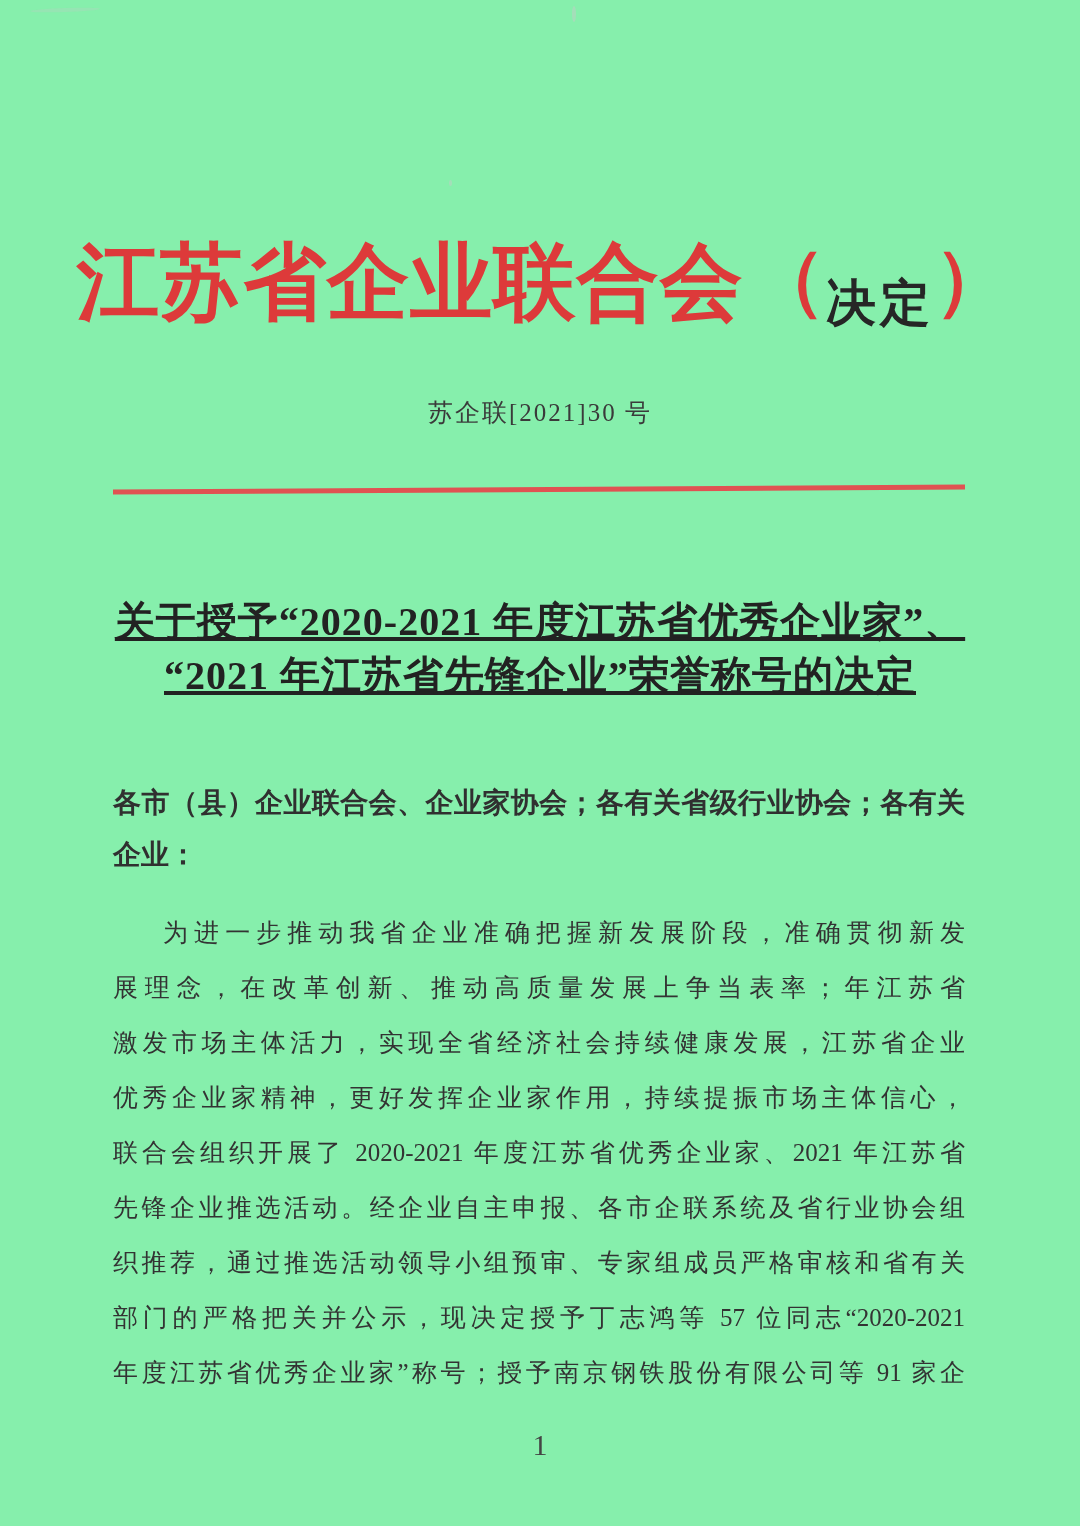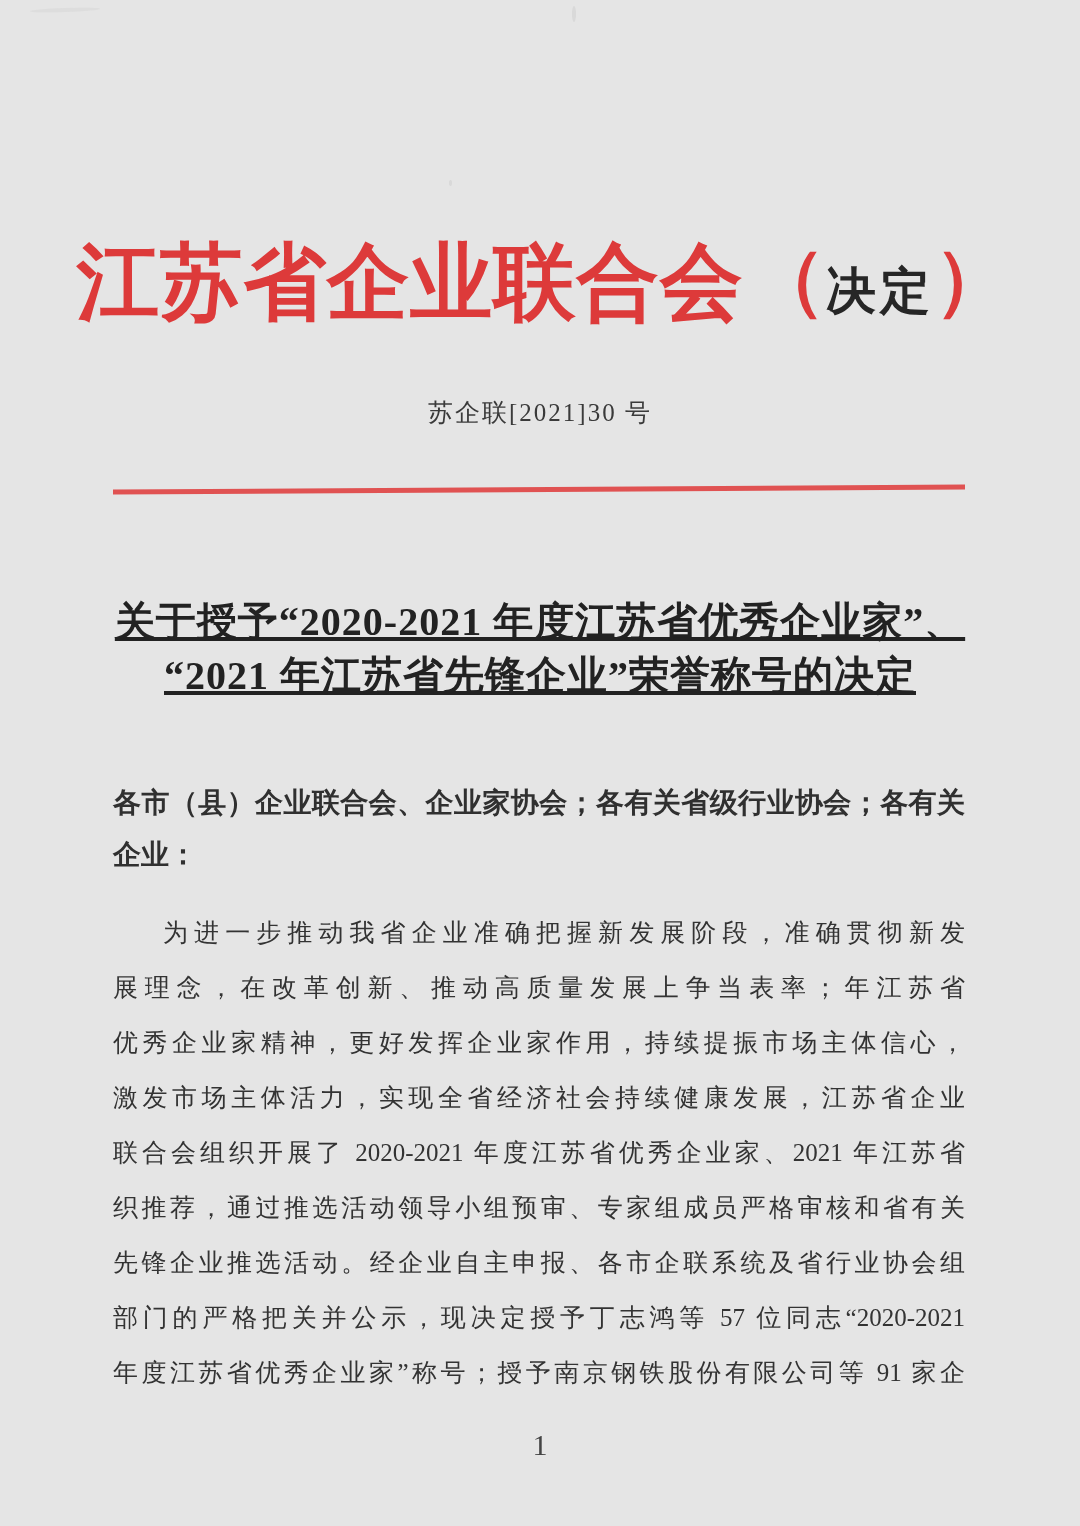"江苏省企业联合会" .page { background: #e5e5e5 -> #86efac }
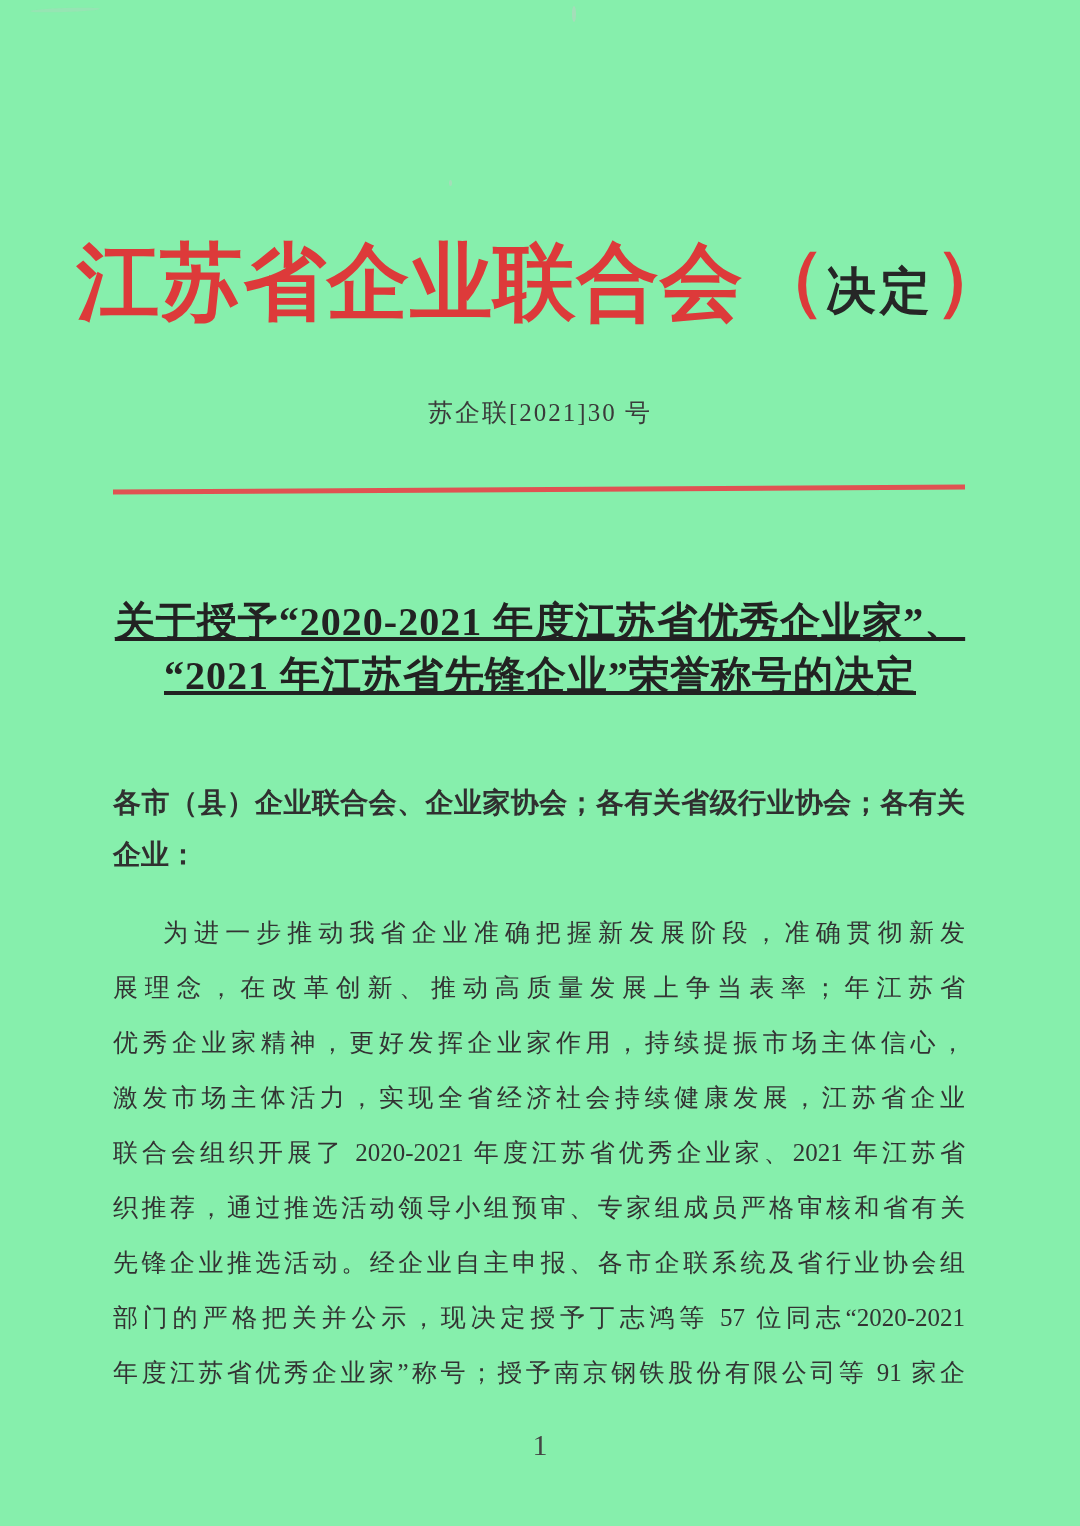"决定" .doc-type { top: 8px -> 20px }
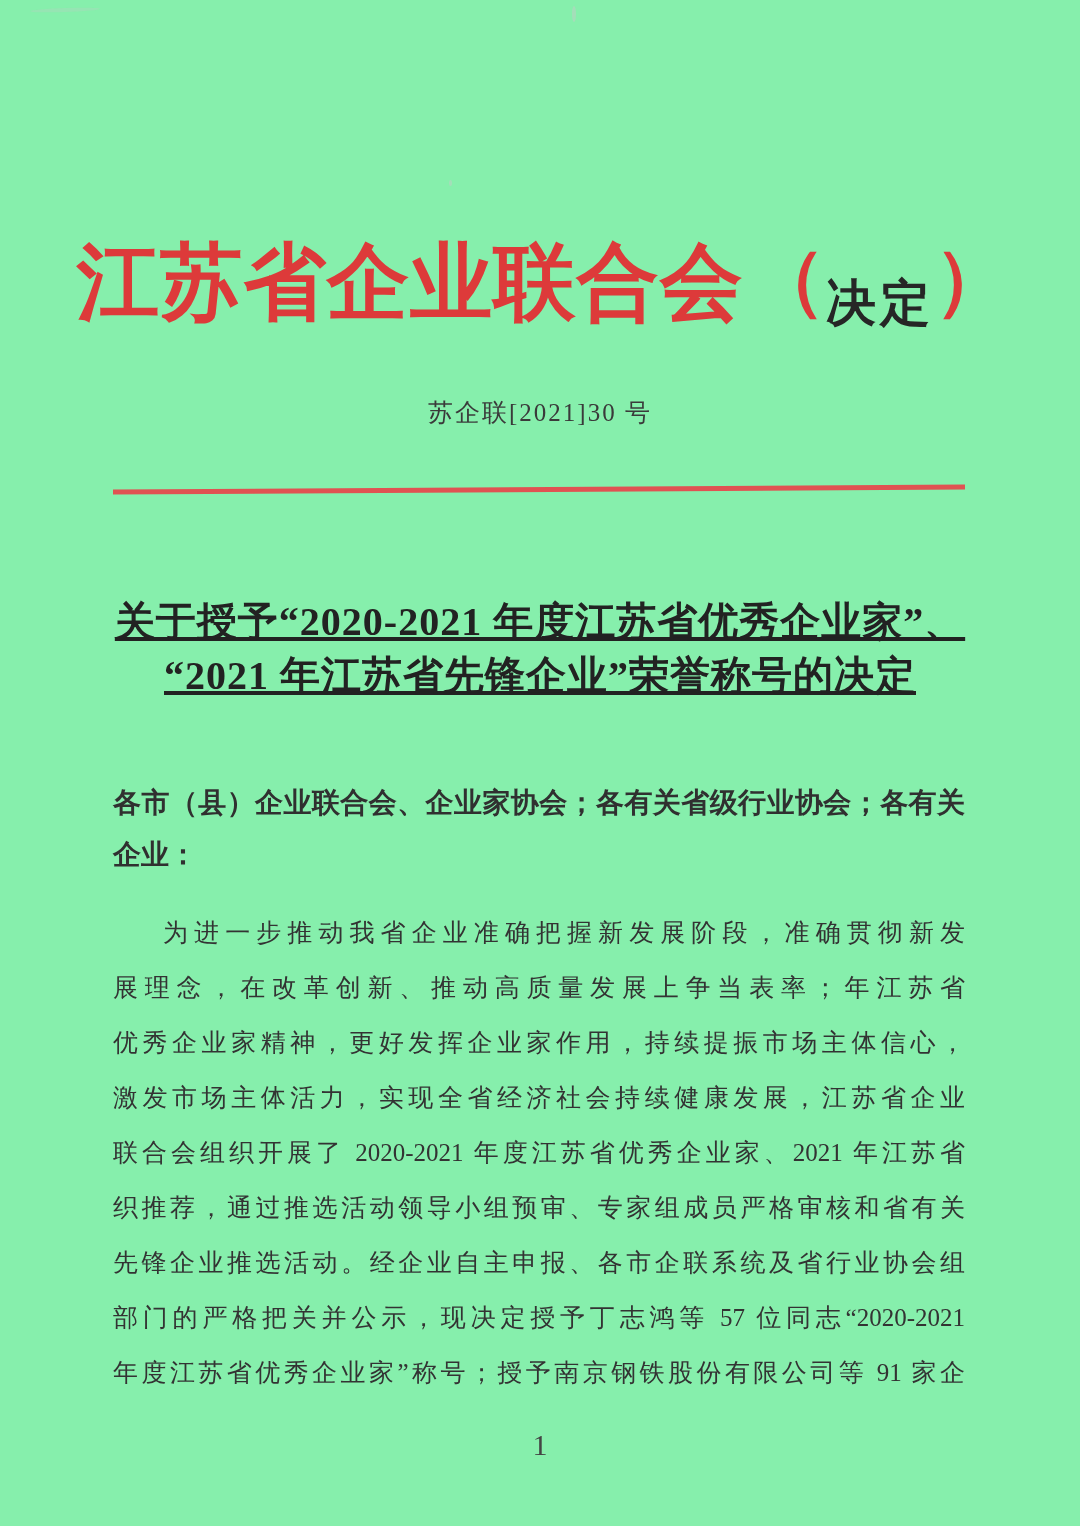"优秀企业家精神，更好发挥企业家作用，持续提振市场主体信心，" div.body-line { order: before "激发市场主体活力，实现全省经济社会持续健康发展，江苏省企业" -> after "激发市场主体活力，实现全省经济社会持续健康发展，江苏省企业" }
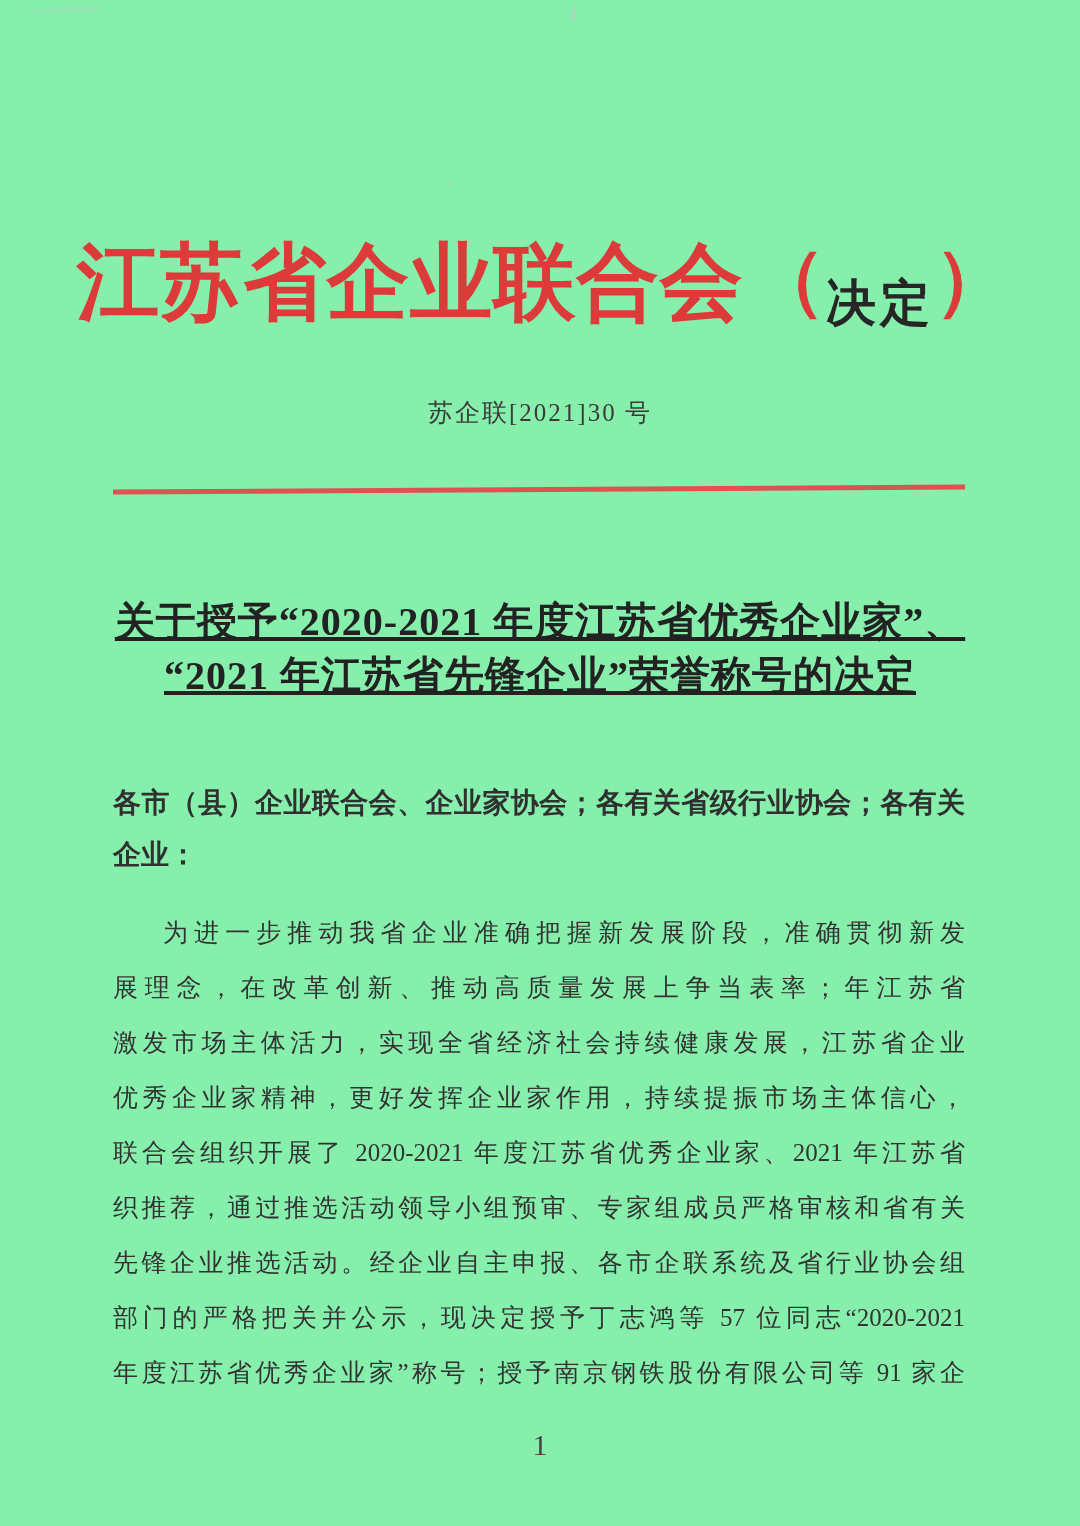"织推荐，通过推选活动领导小组预审、专家组成员严格审核和省有关" div.body-line { order: before "先锋企业推选活动。经企业自主申报、各市企联系统及省行业协会组" -> after "先锋企业推选活动。经企业自主申报、各市企联系统及省行业协会组" }
